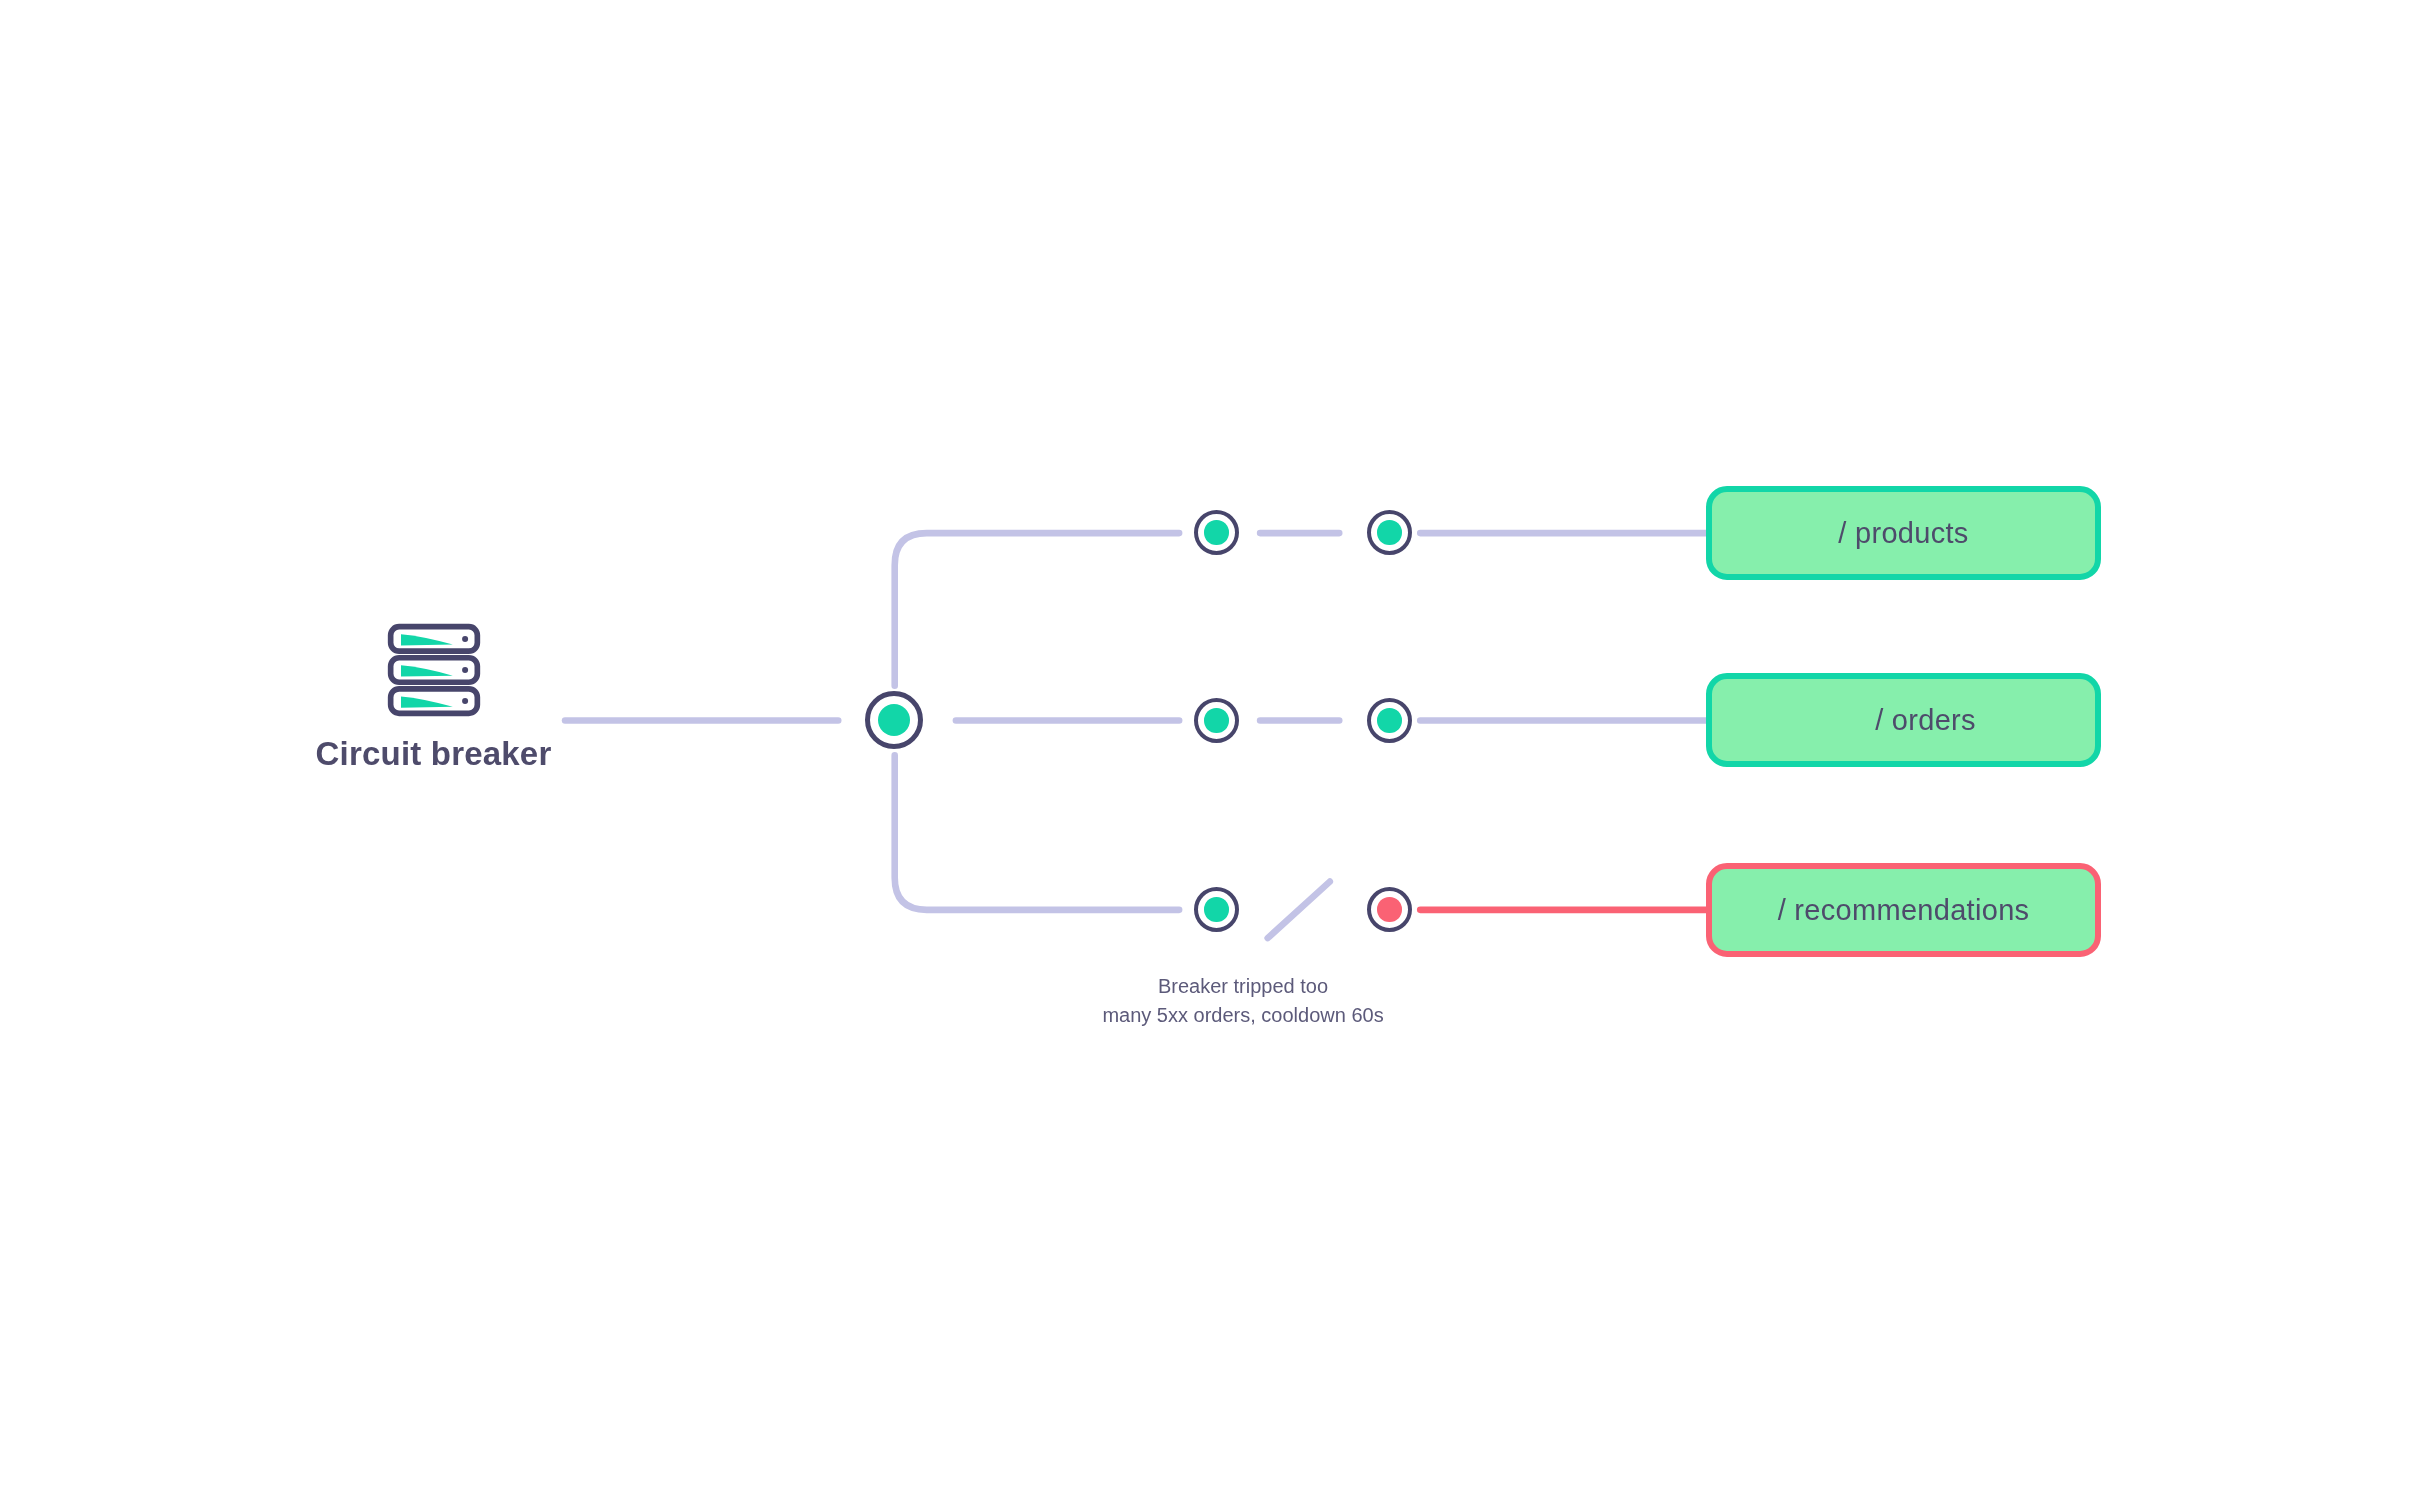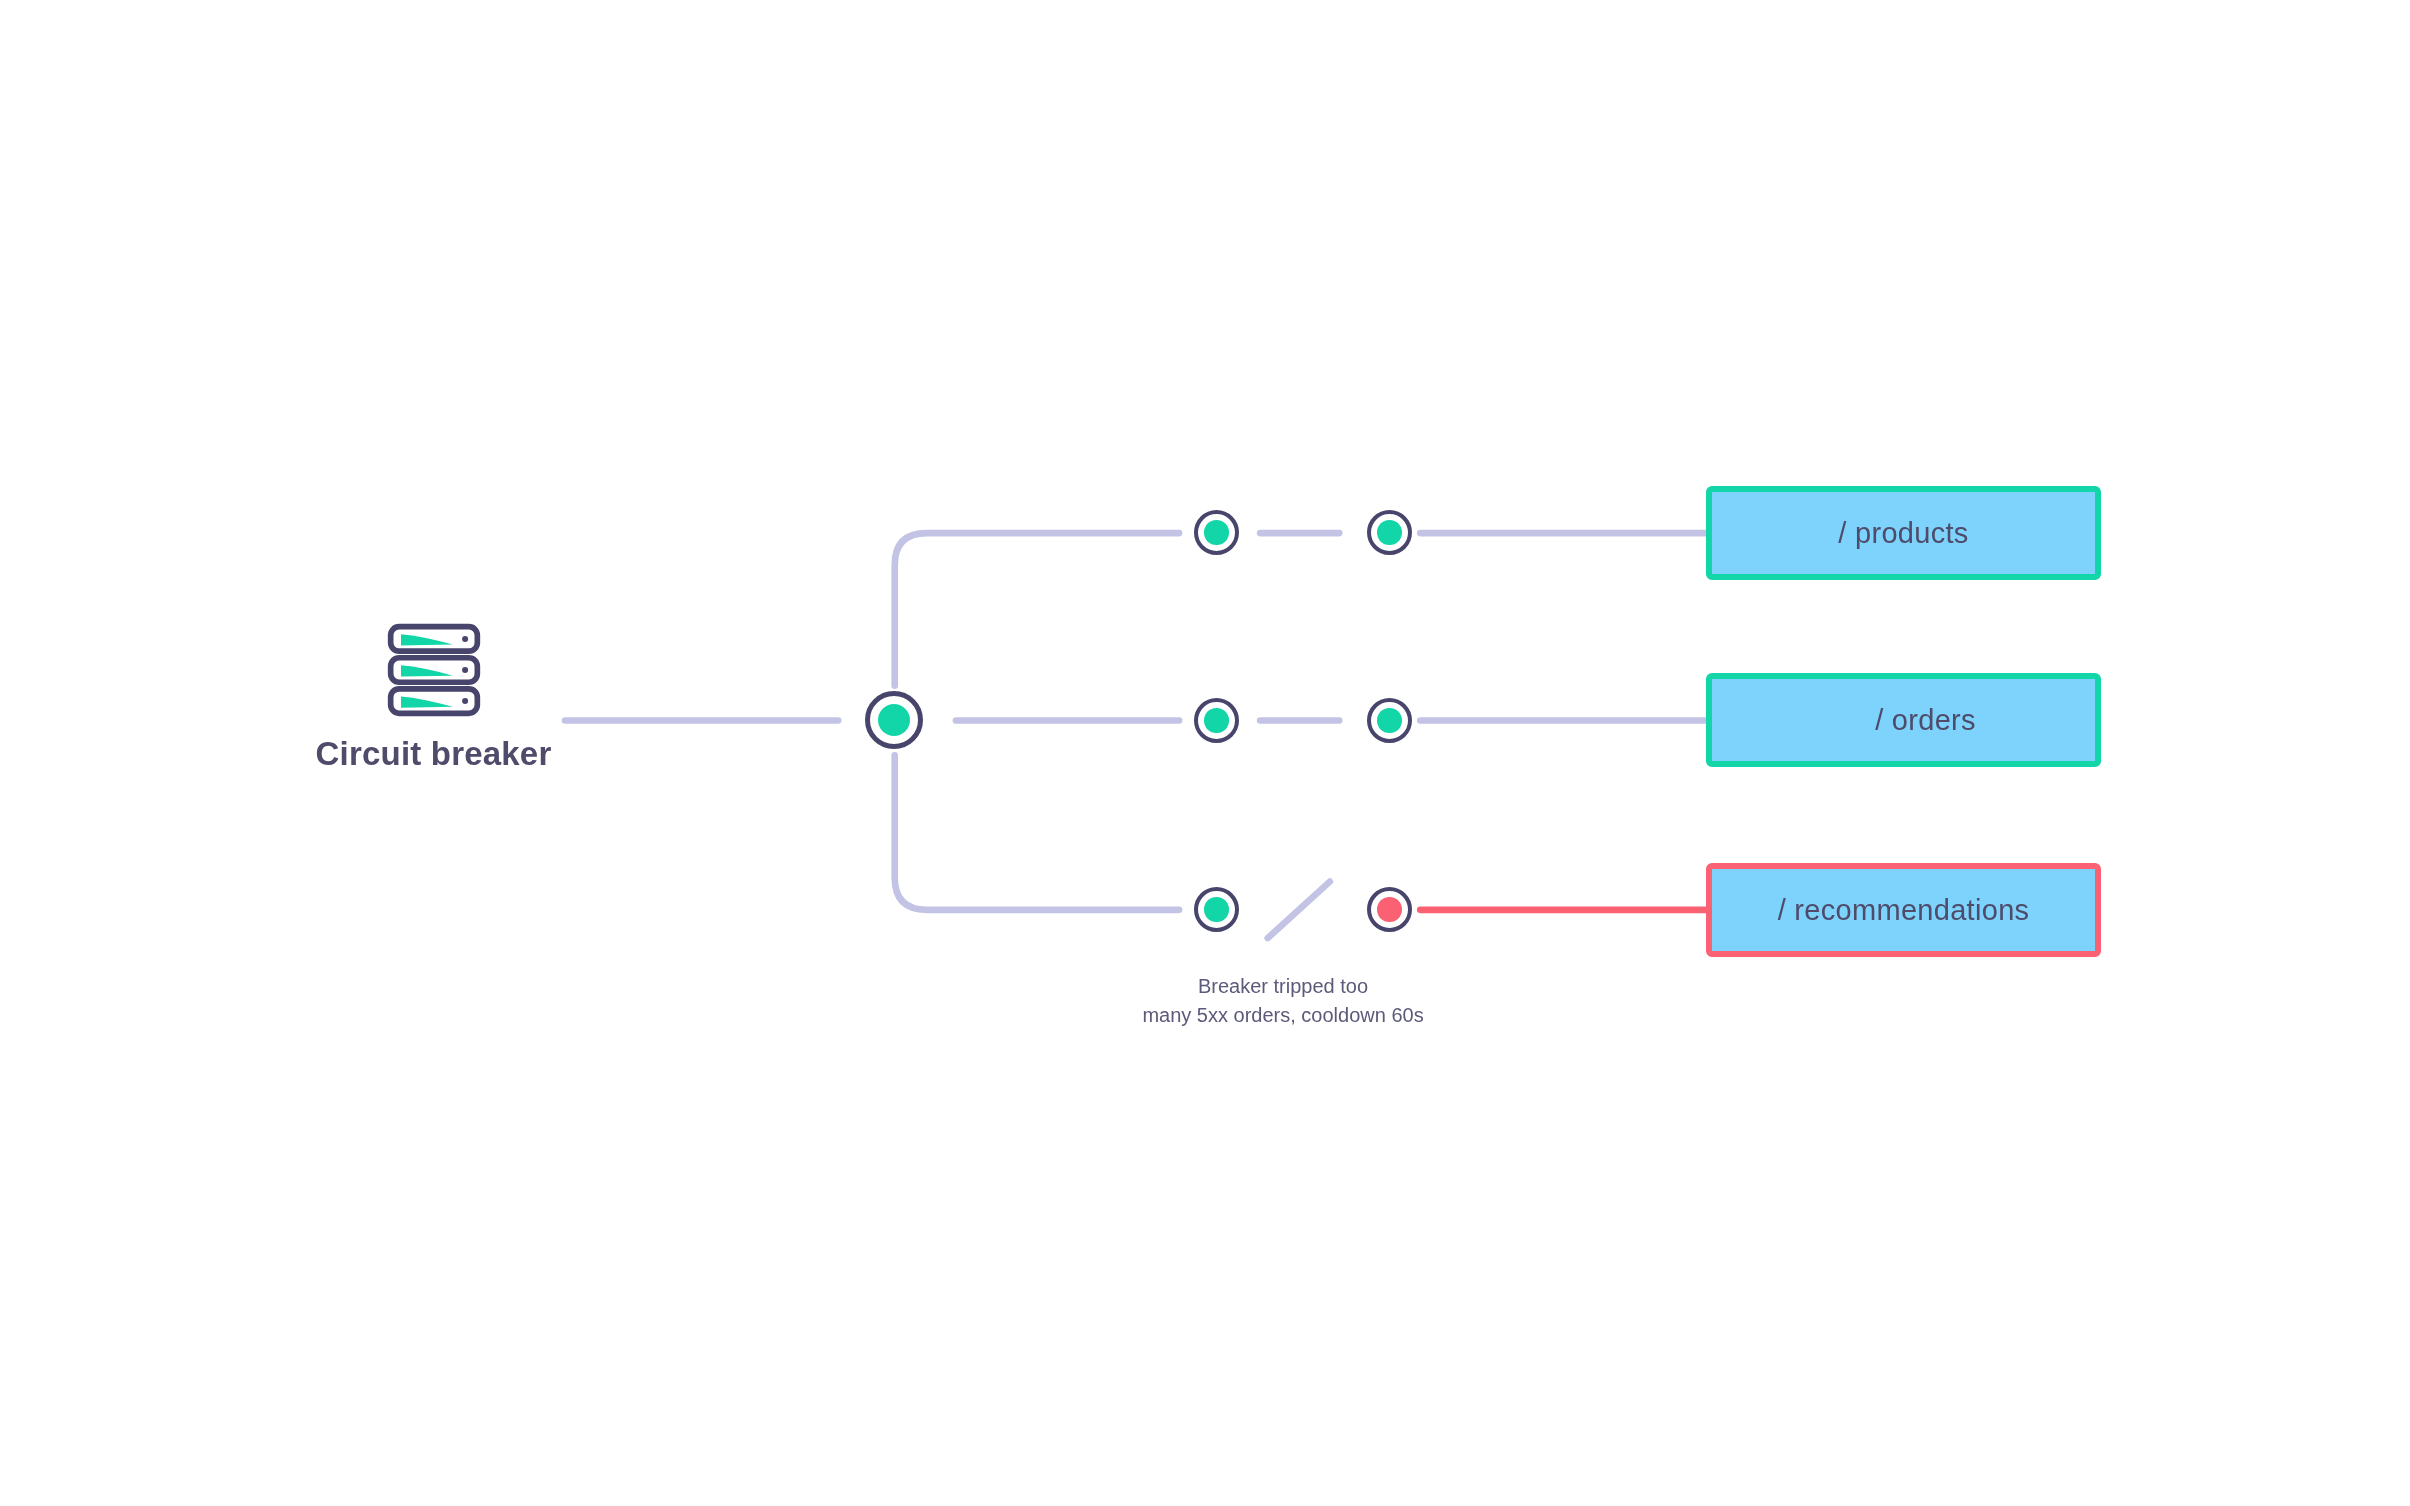"/ products" .endpoint { background: #7dd3fc -> #86efac; border-radius: 6px -> 21px }
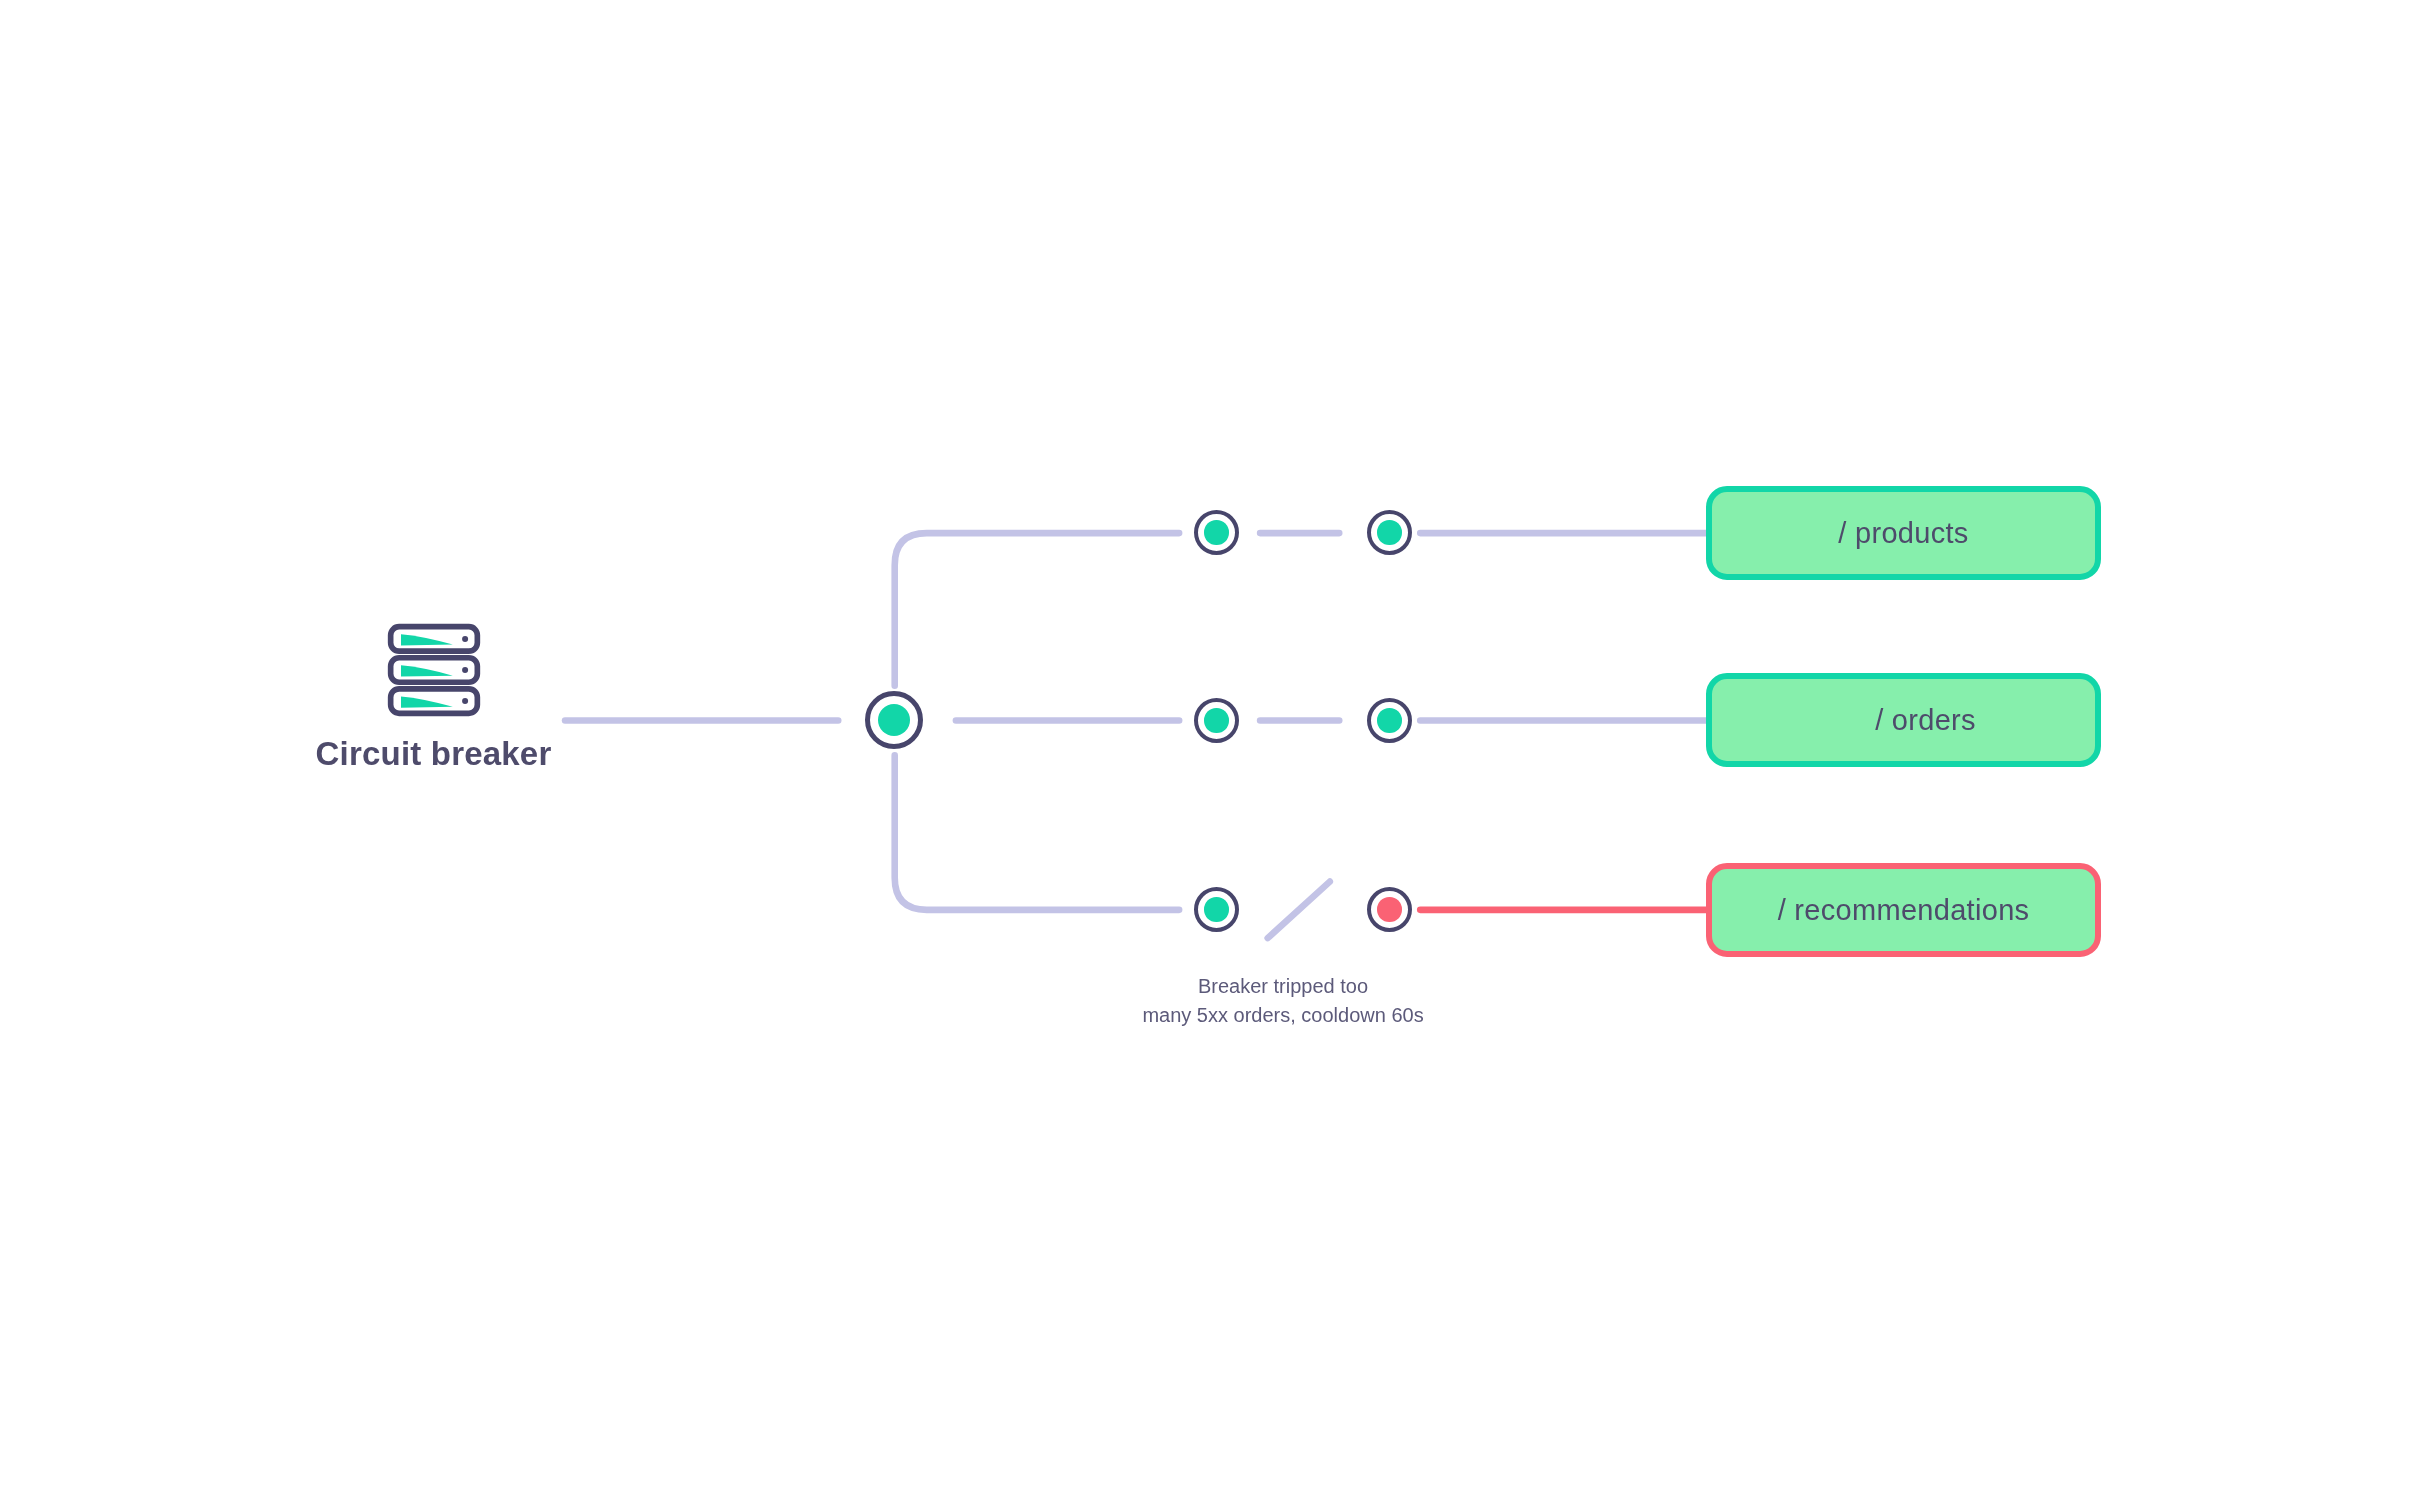"Breaker tripped too" div.annotation { left: 1038px -> 998px }
